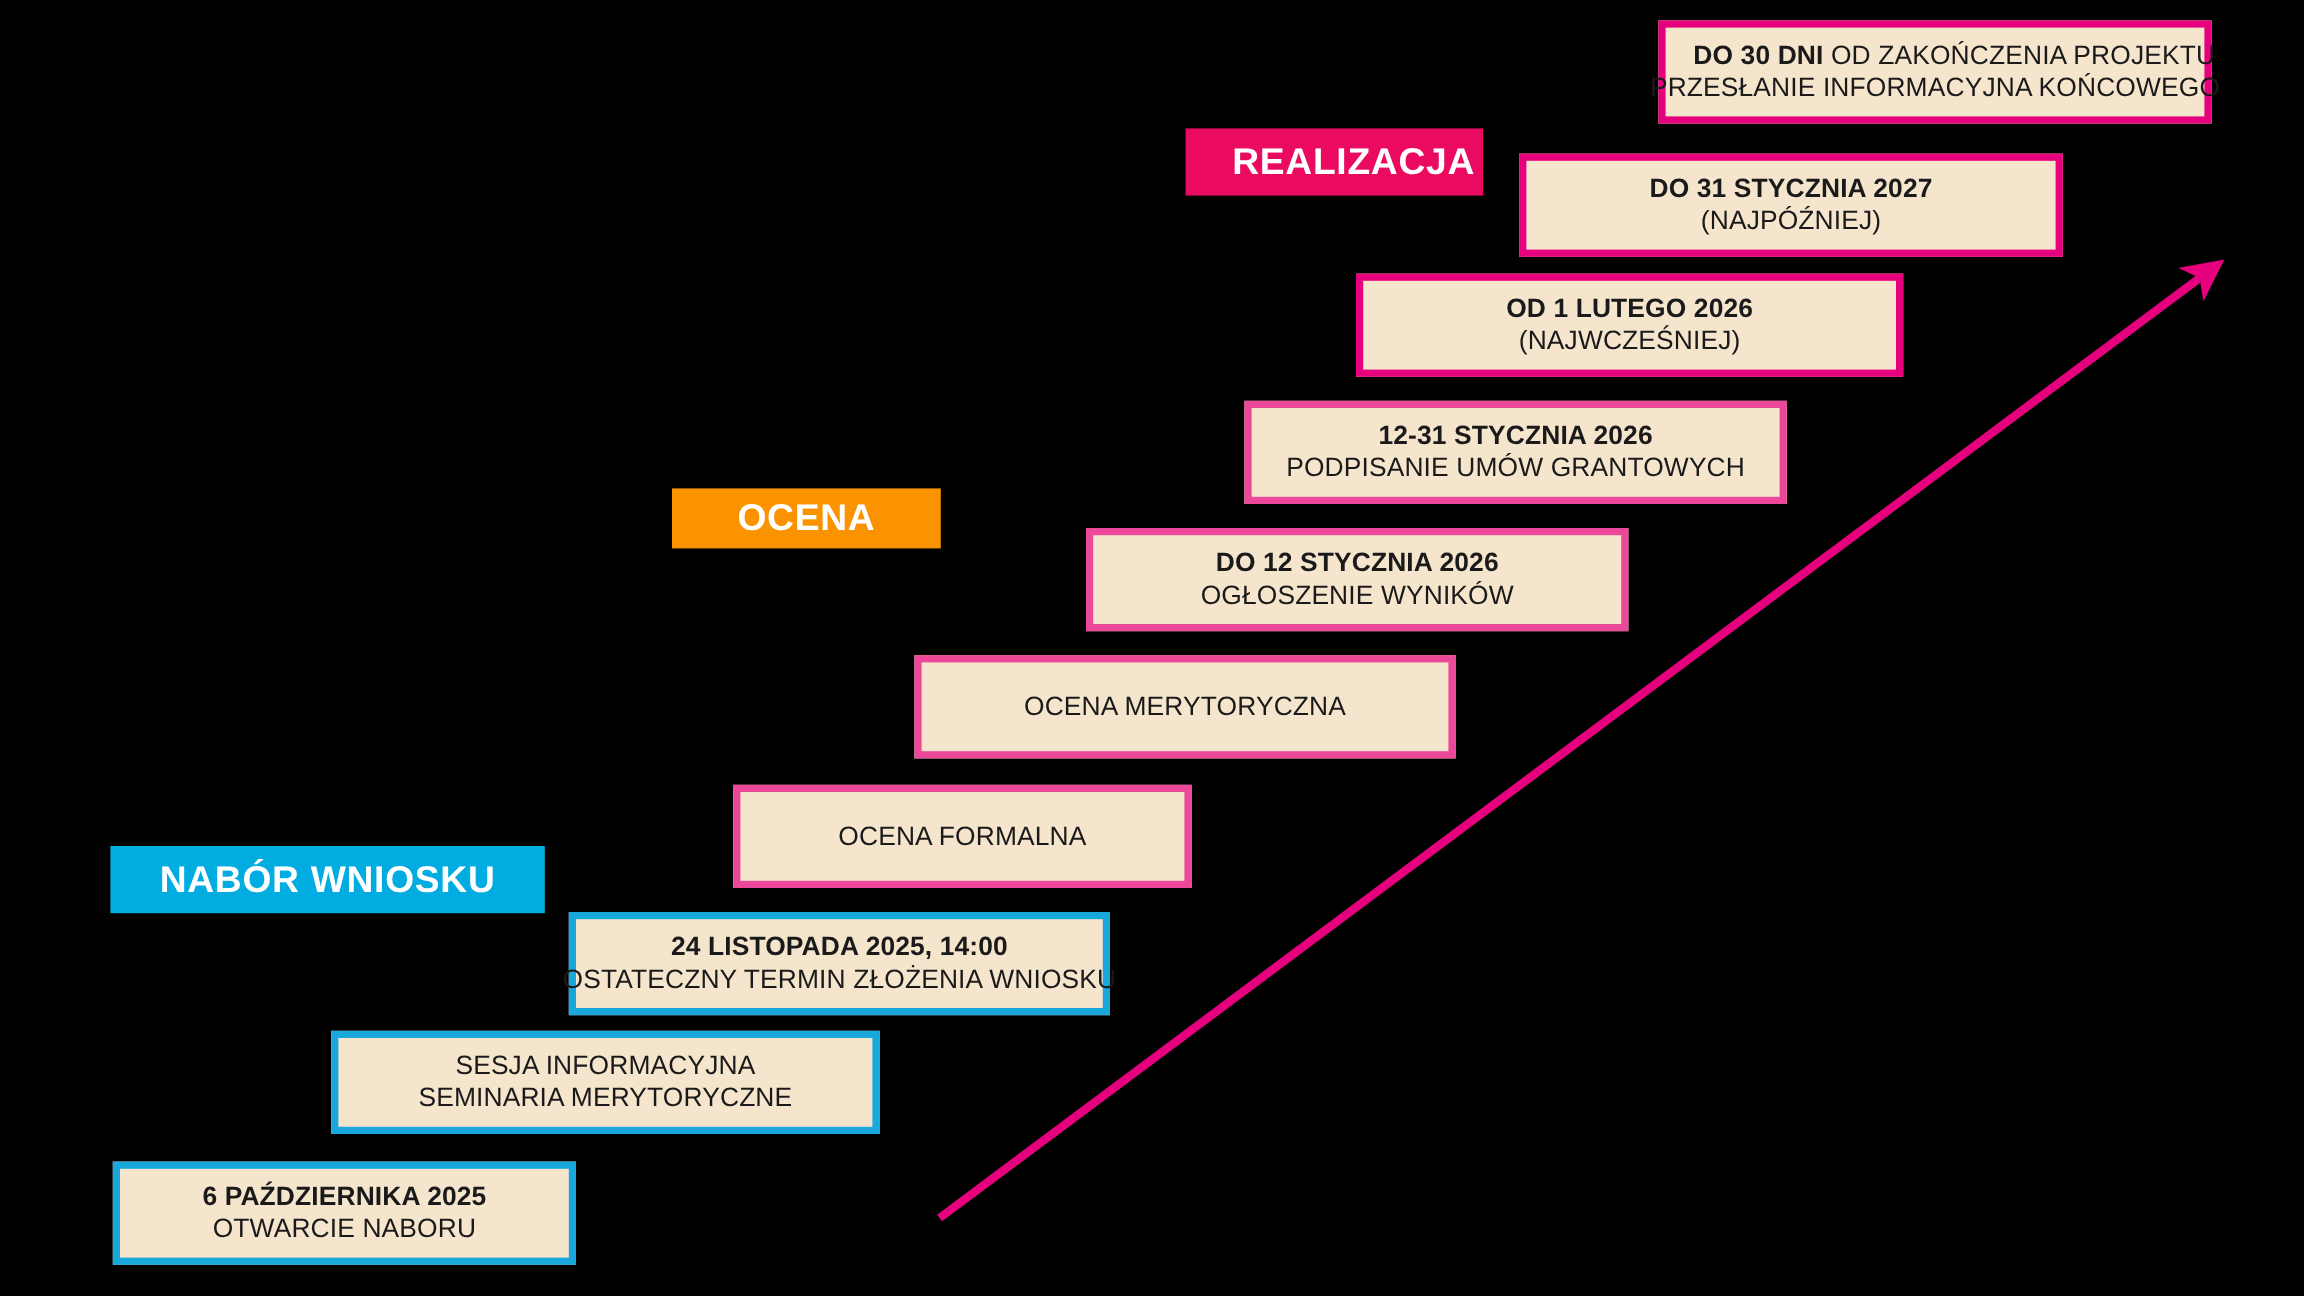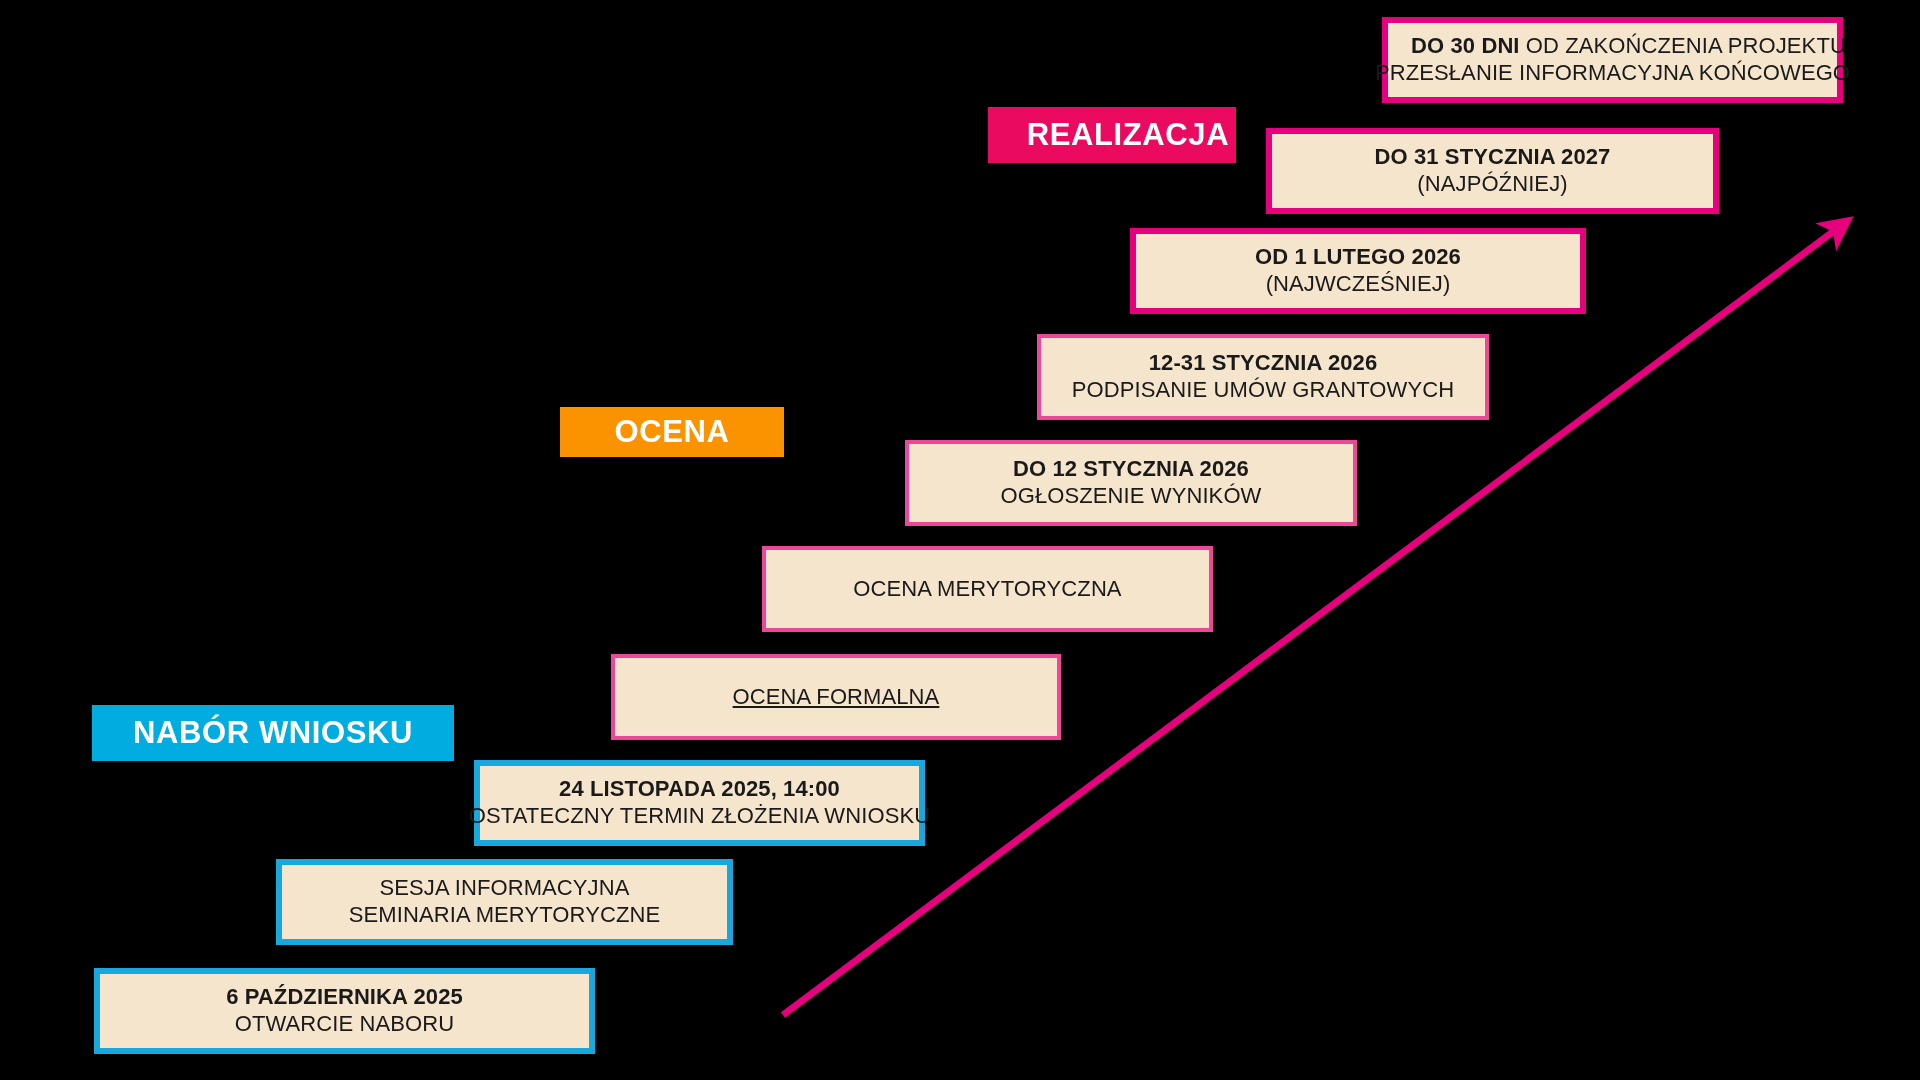"12-31 STYCZNIA 2026" .bd-orange { border: 4px solid #ec4899 -> 6px solid #ec4899 }
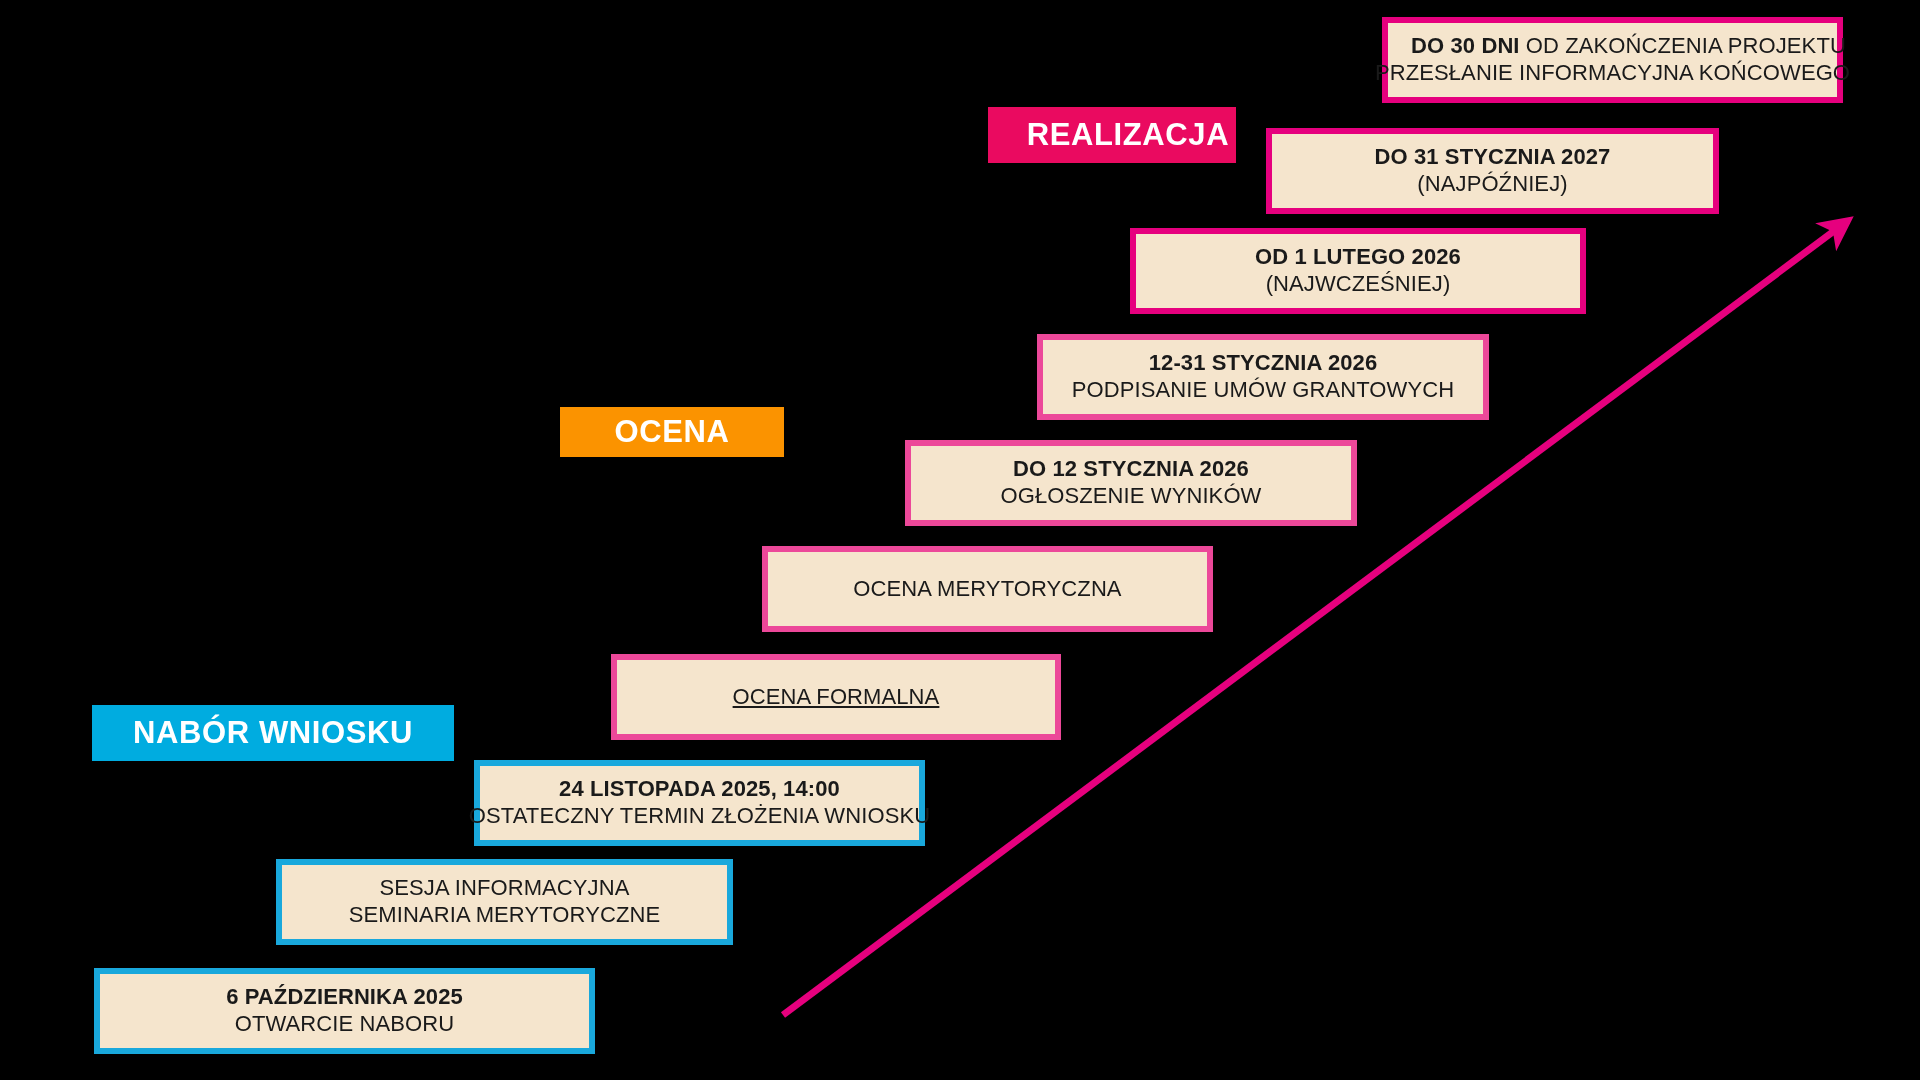"OCENA FORMALNA" div.step-box { text-decoration: underline -> none; width: 450px -> 382px }
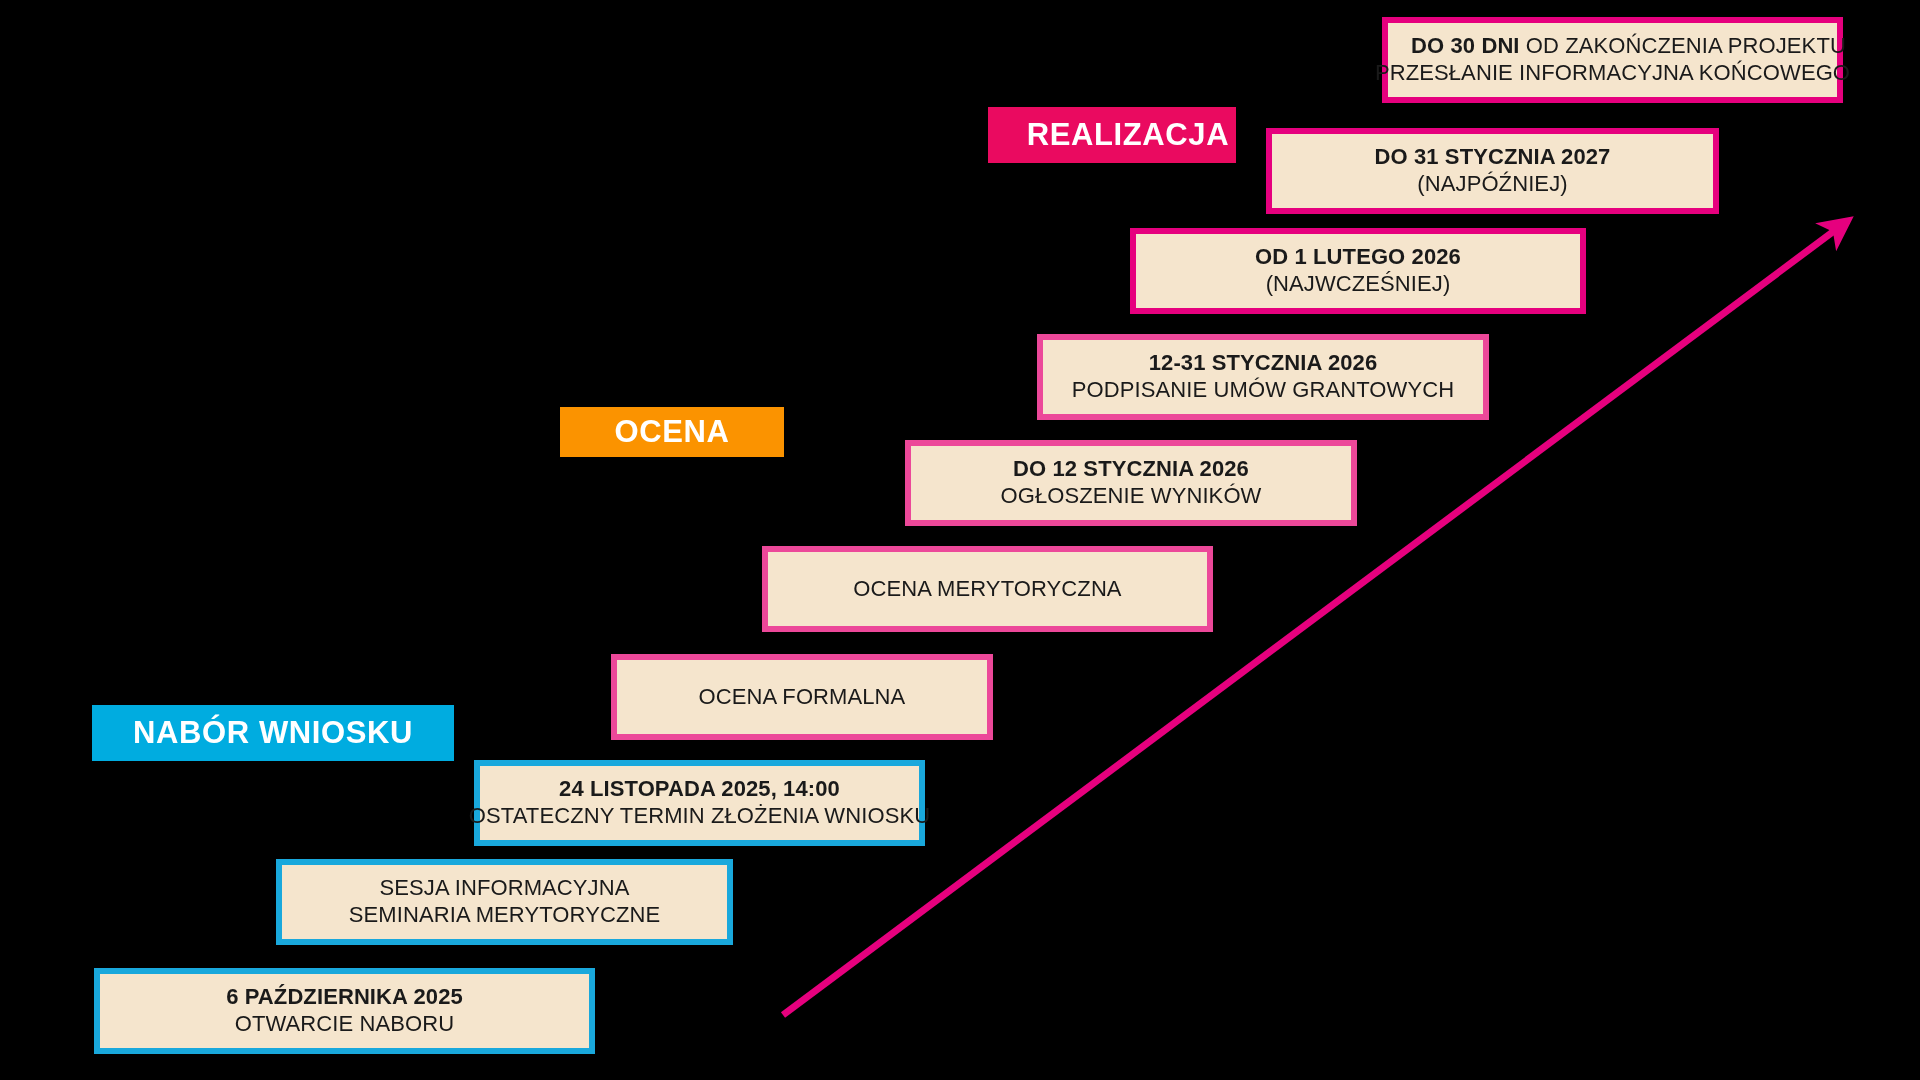"6 PAŹDZIERNIKA 2025" div.step-box { width: 501px -> 386px }
